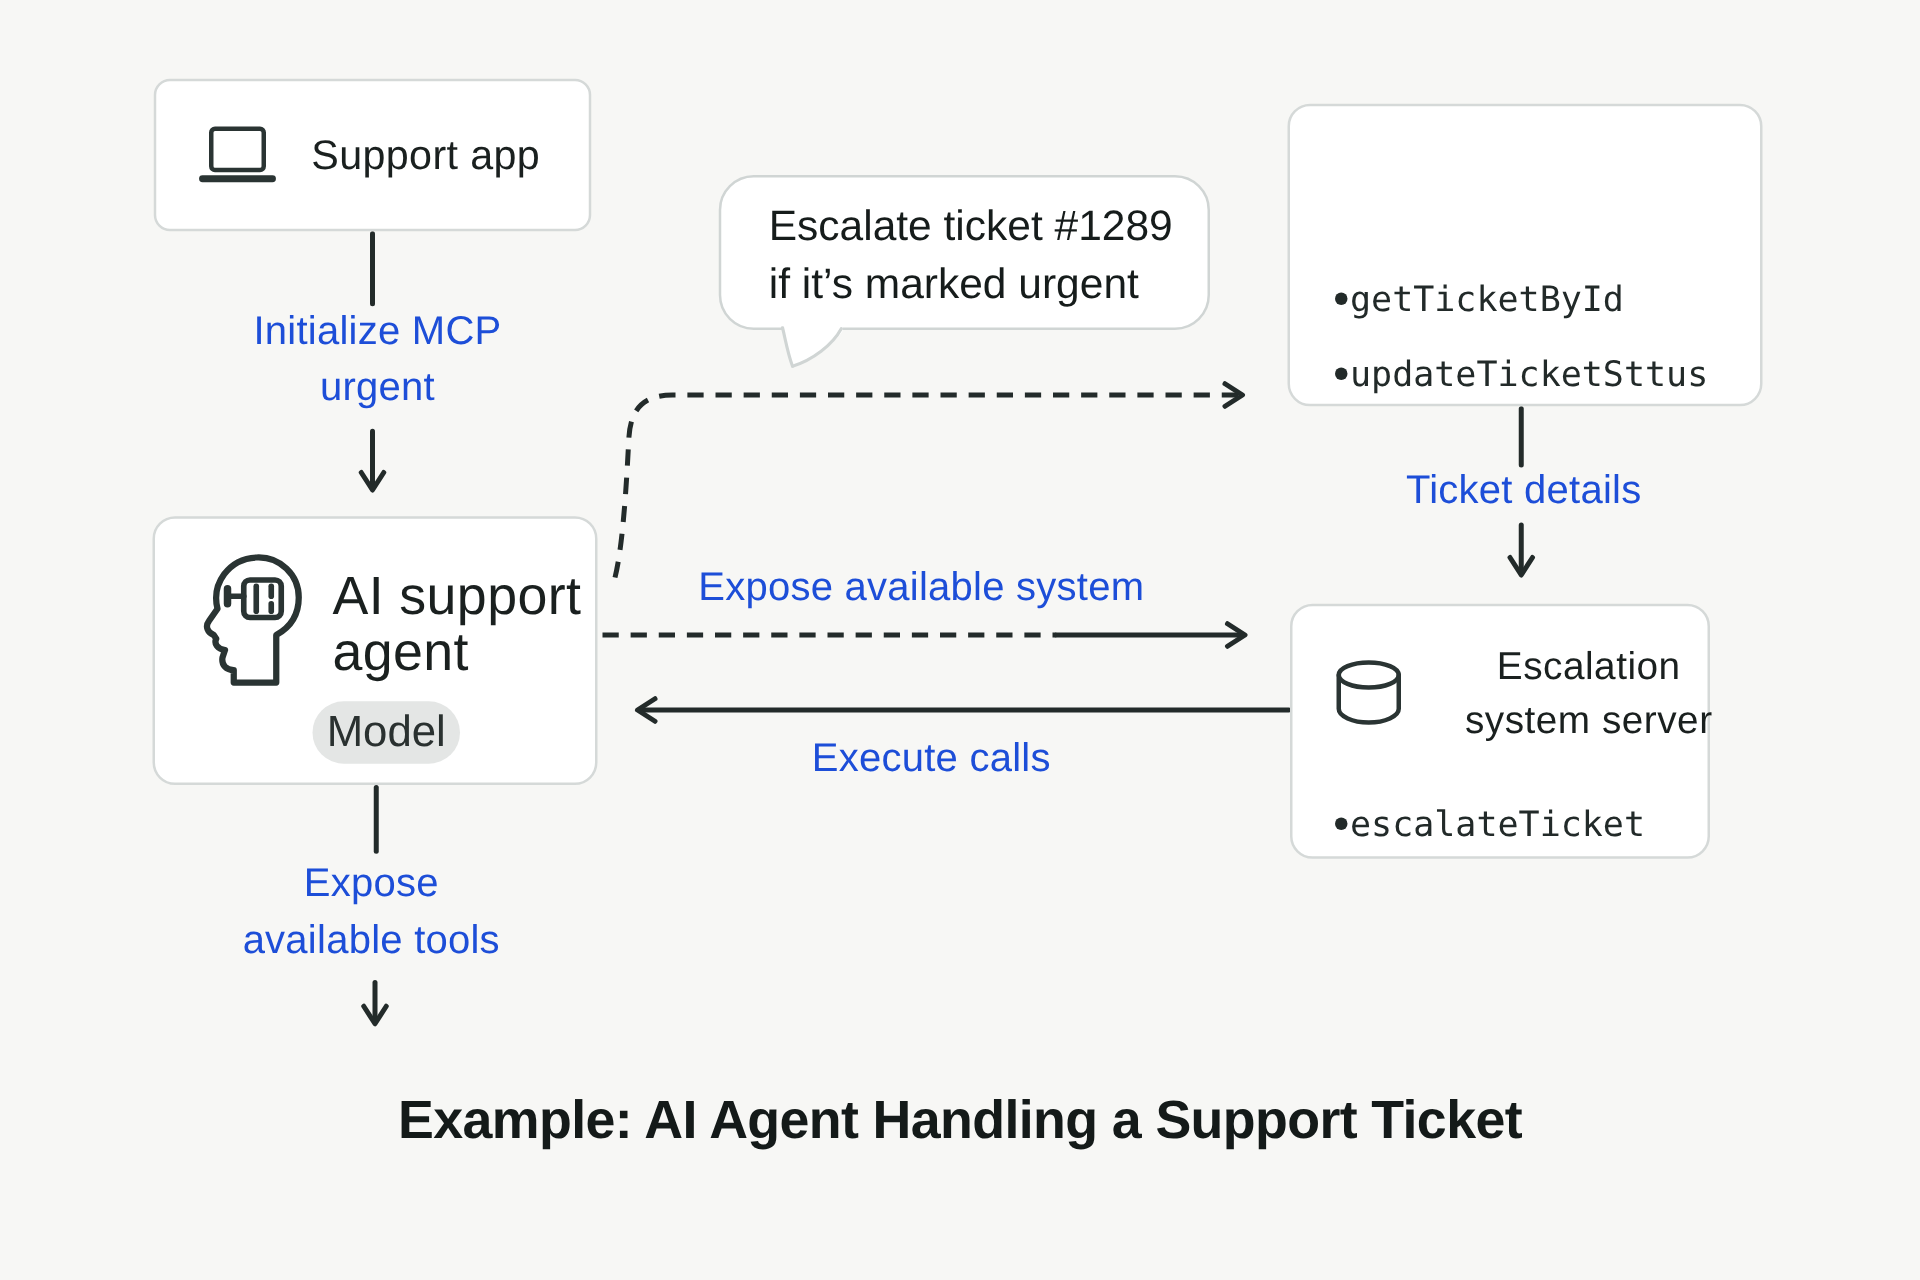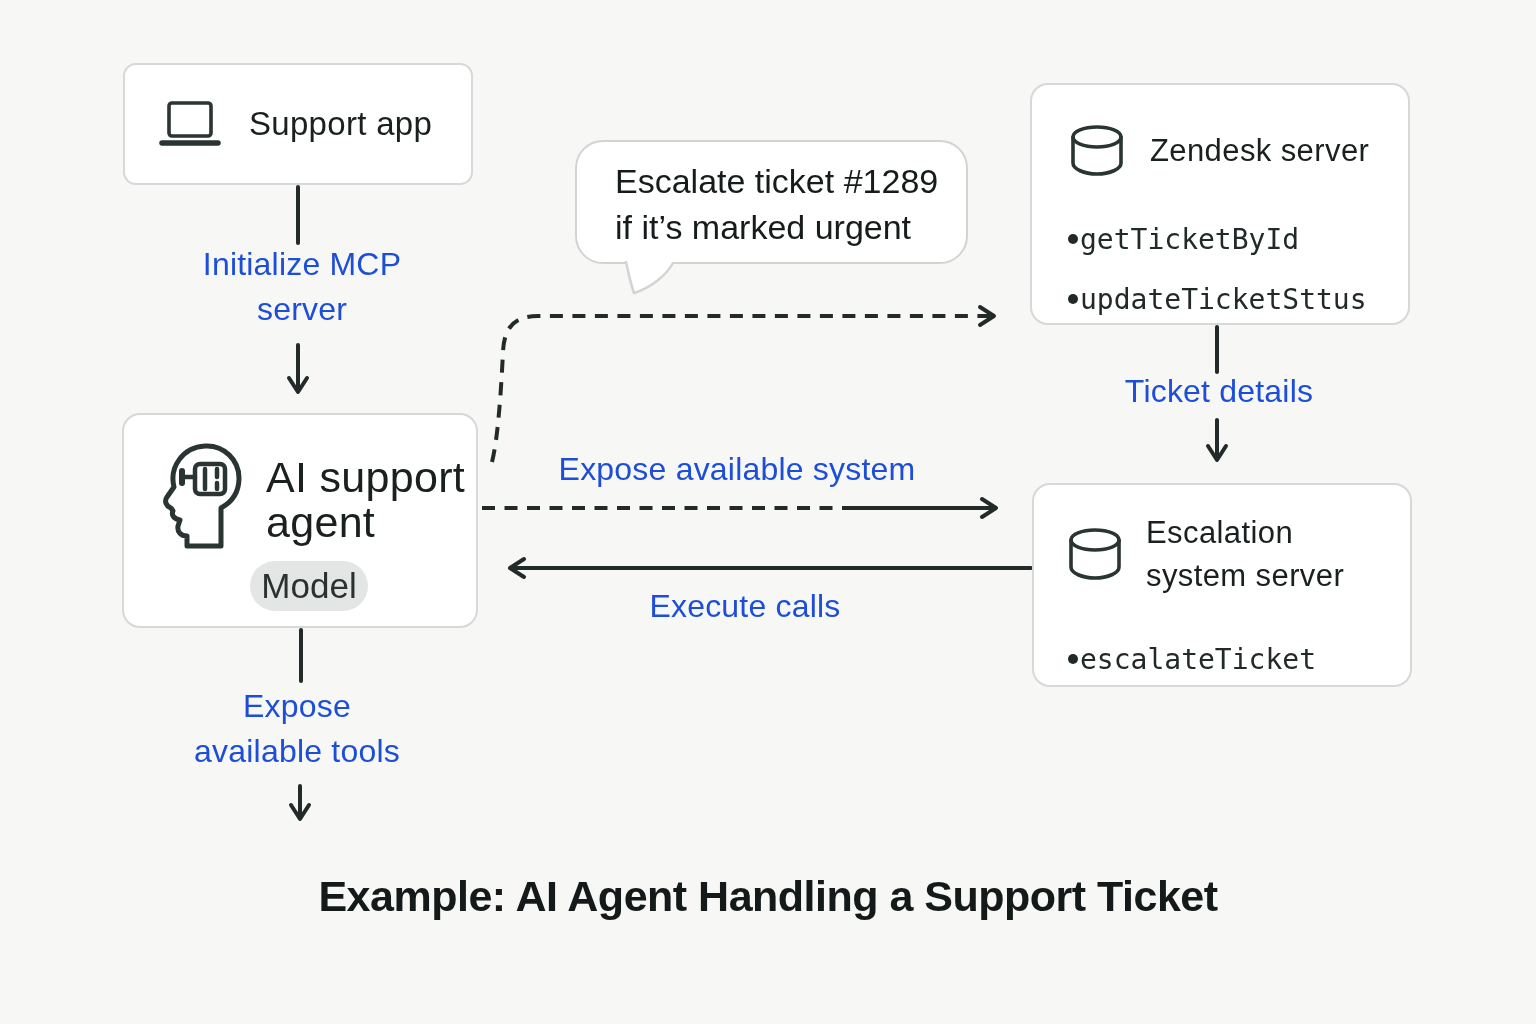"Zendesk server" div.server-header { html: <div> <svg> <ellipse></ellipse> <path></path> </svg> <div>Zendesk server</div> </div> -> none }
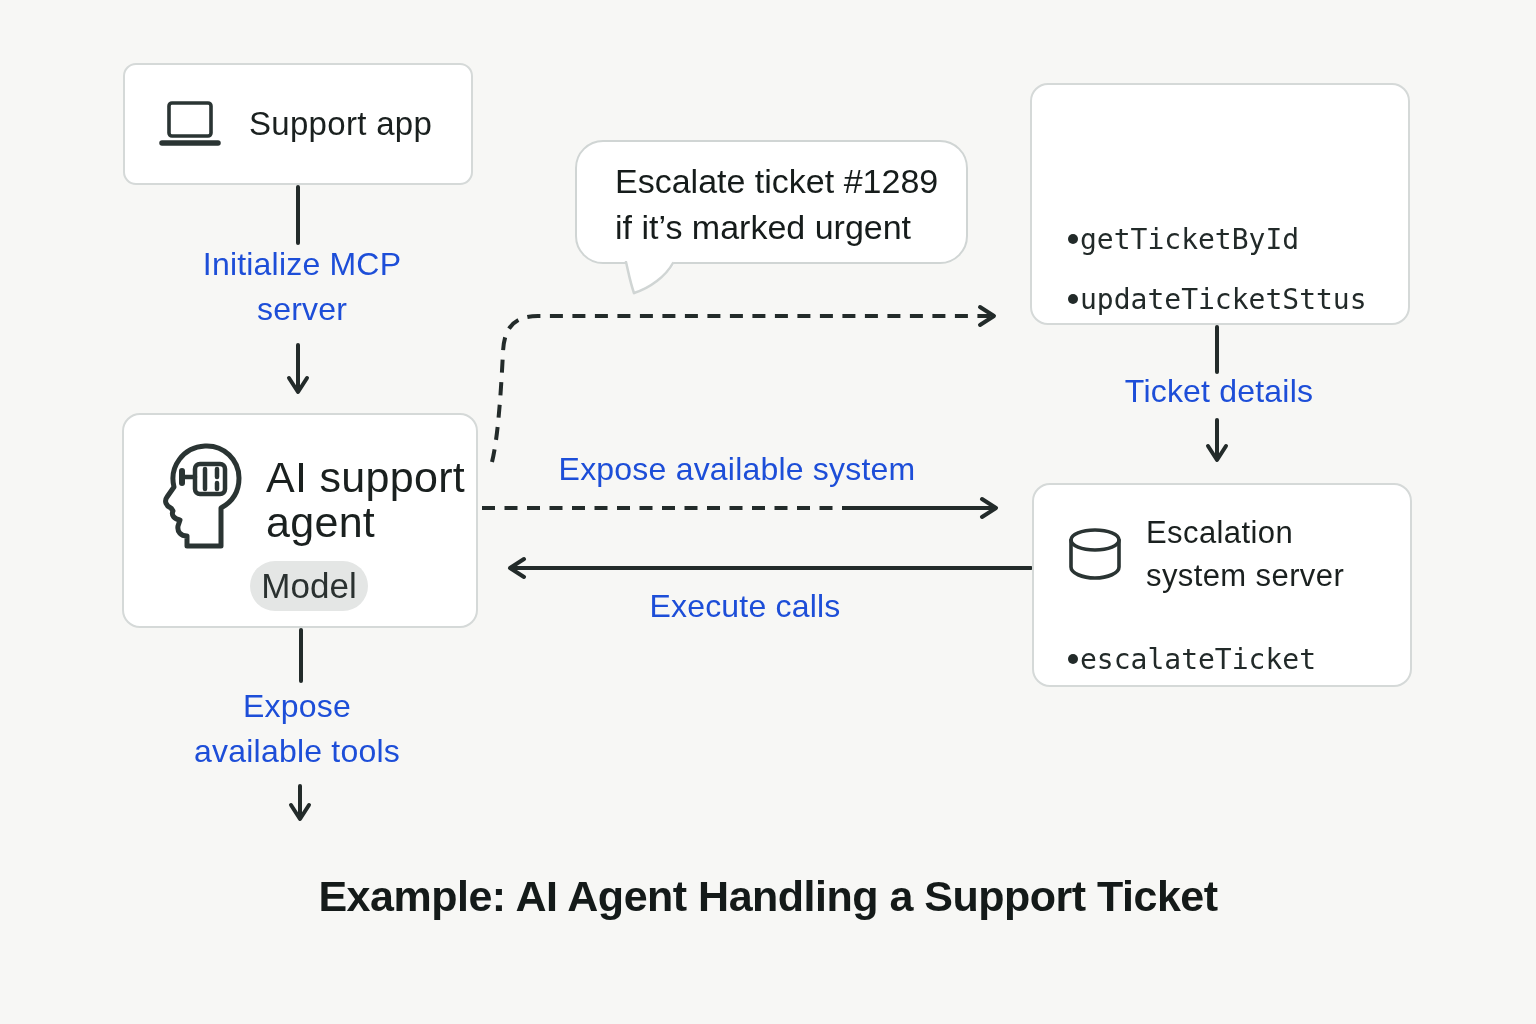"server" div { text: server -> urgent }
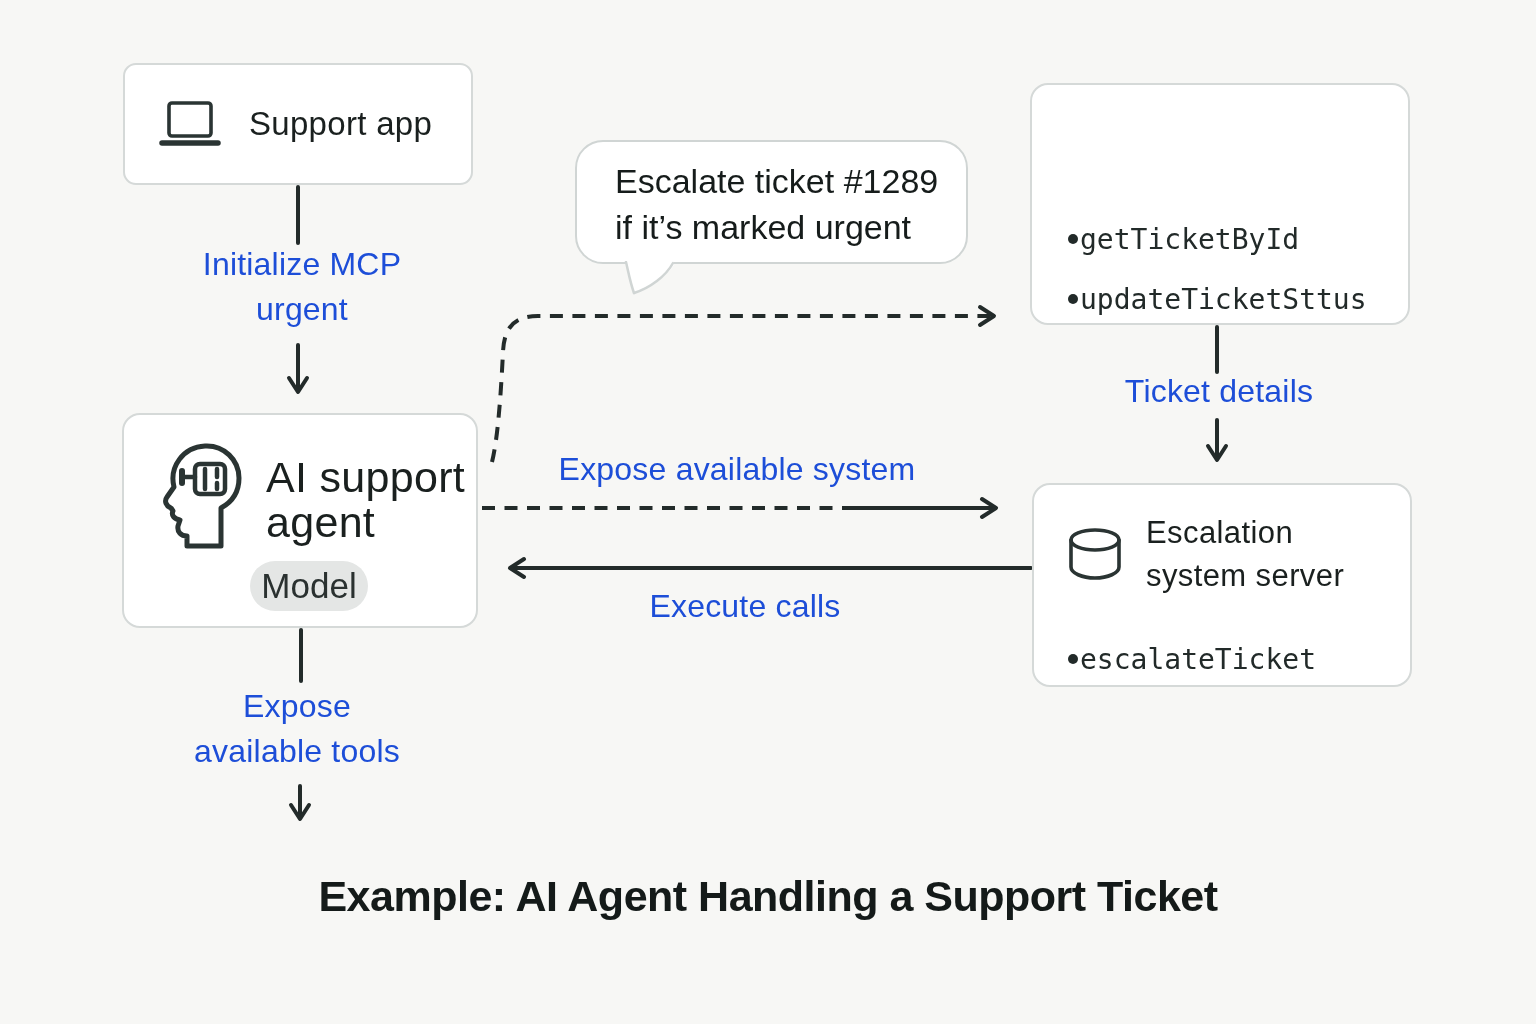"Escalation system server" .escalation { text-align: none -> center; width: 380px -> 336px }
